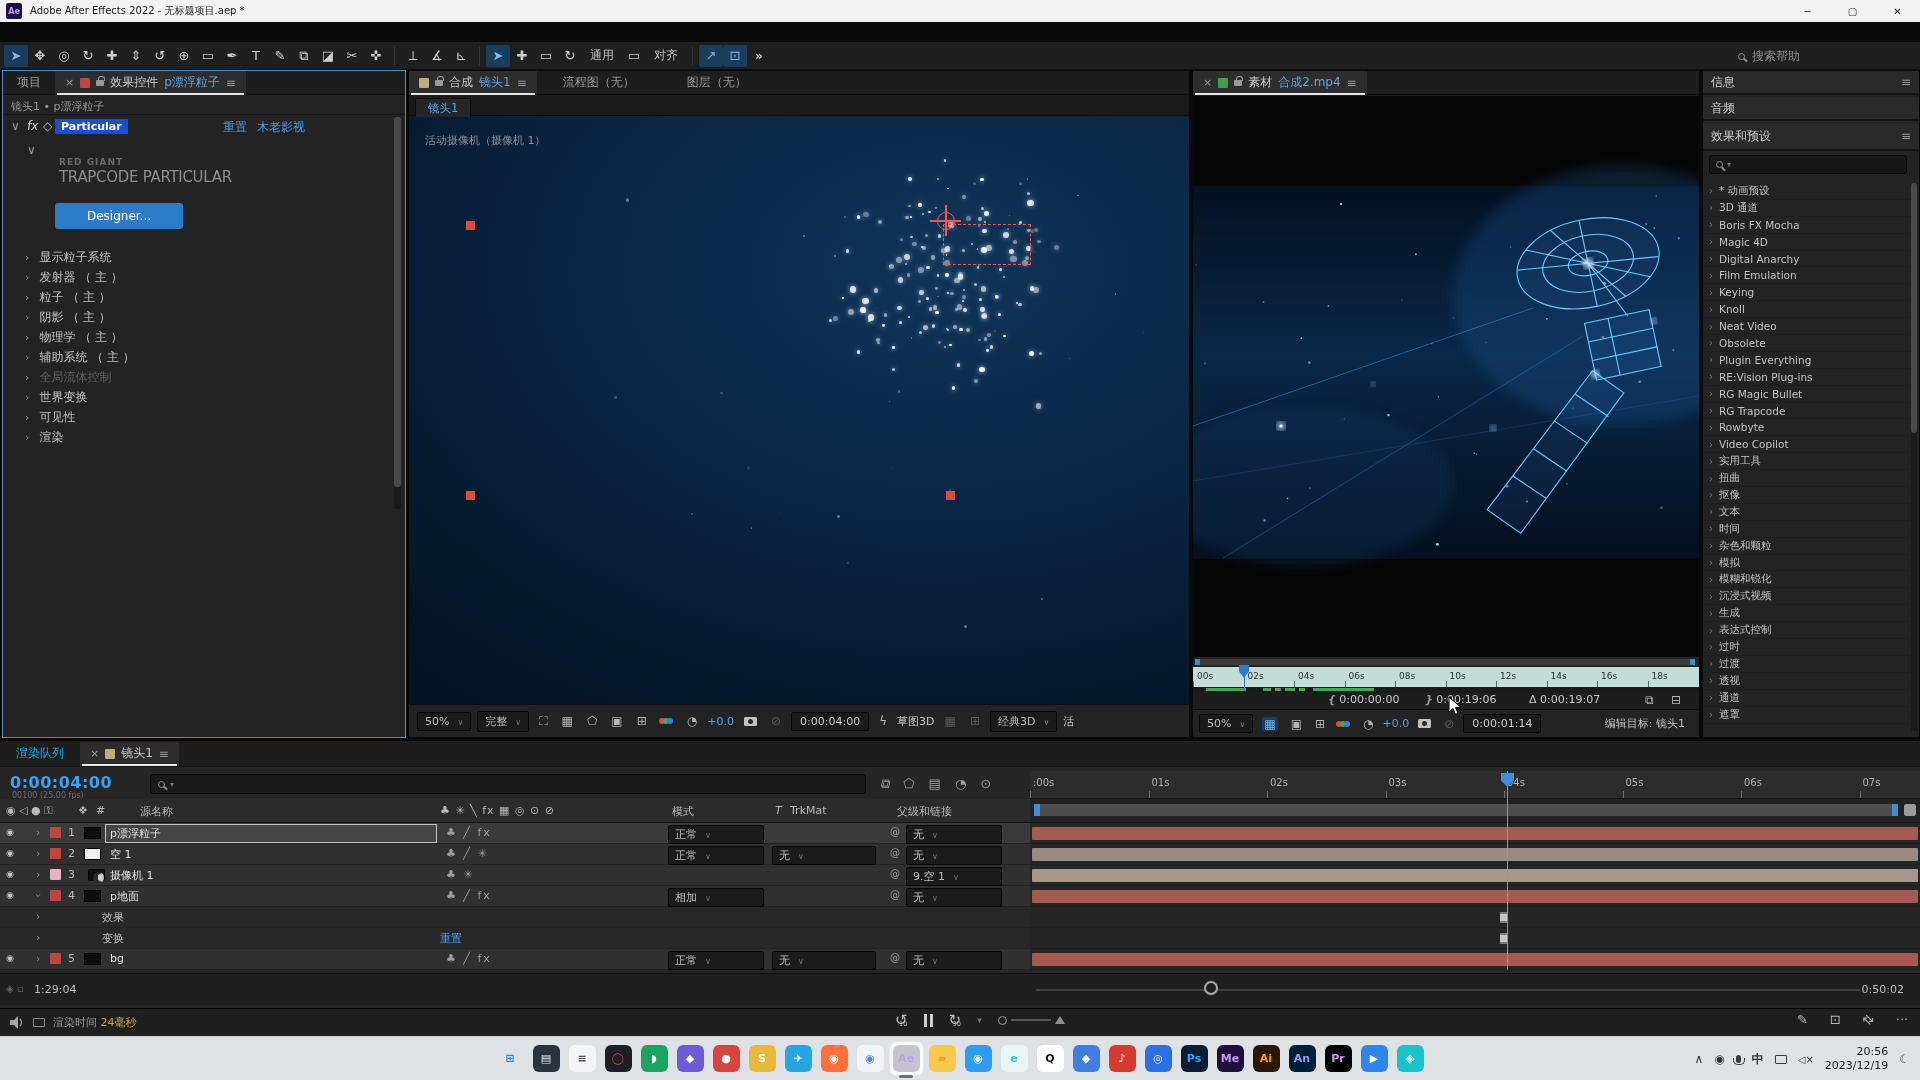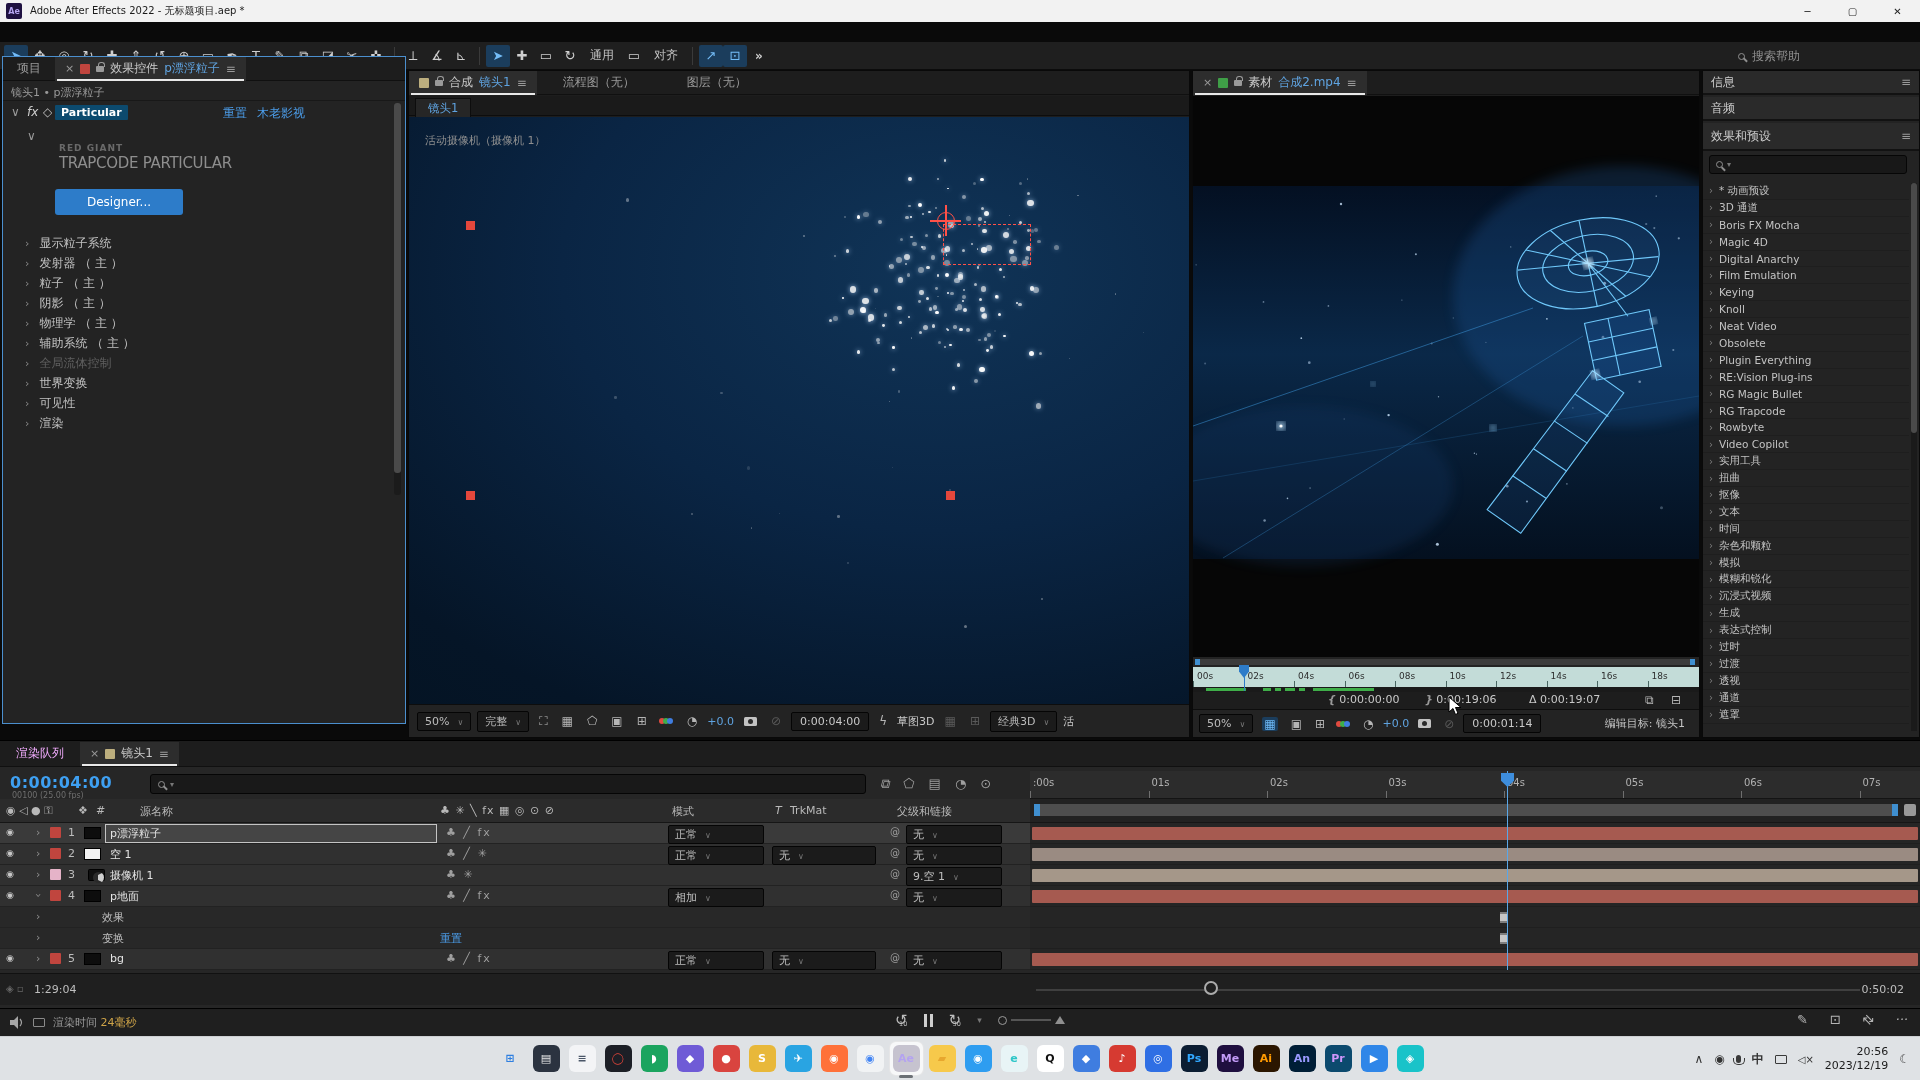"项目" #ecpanel { top: 56px -> 70px }
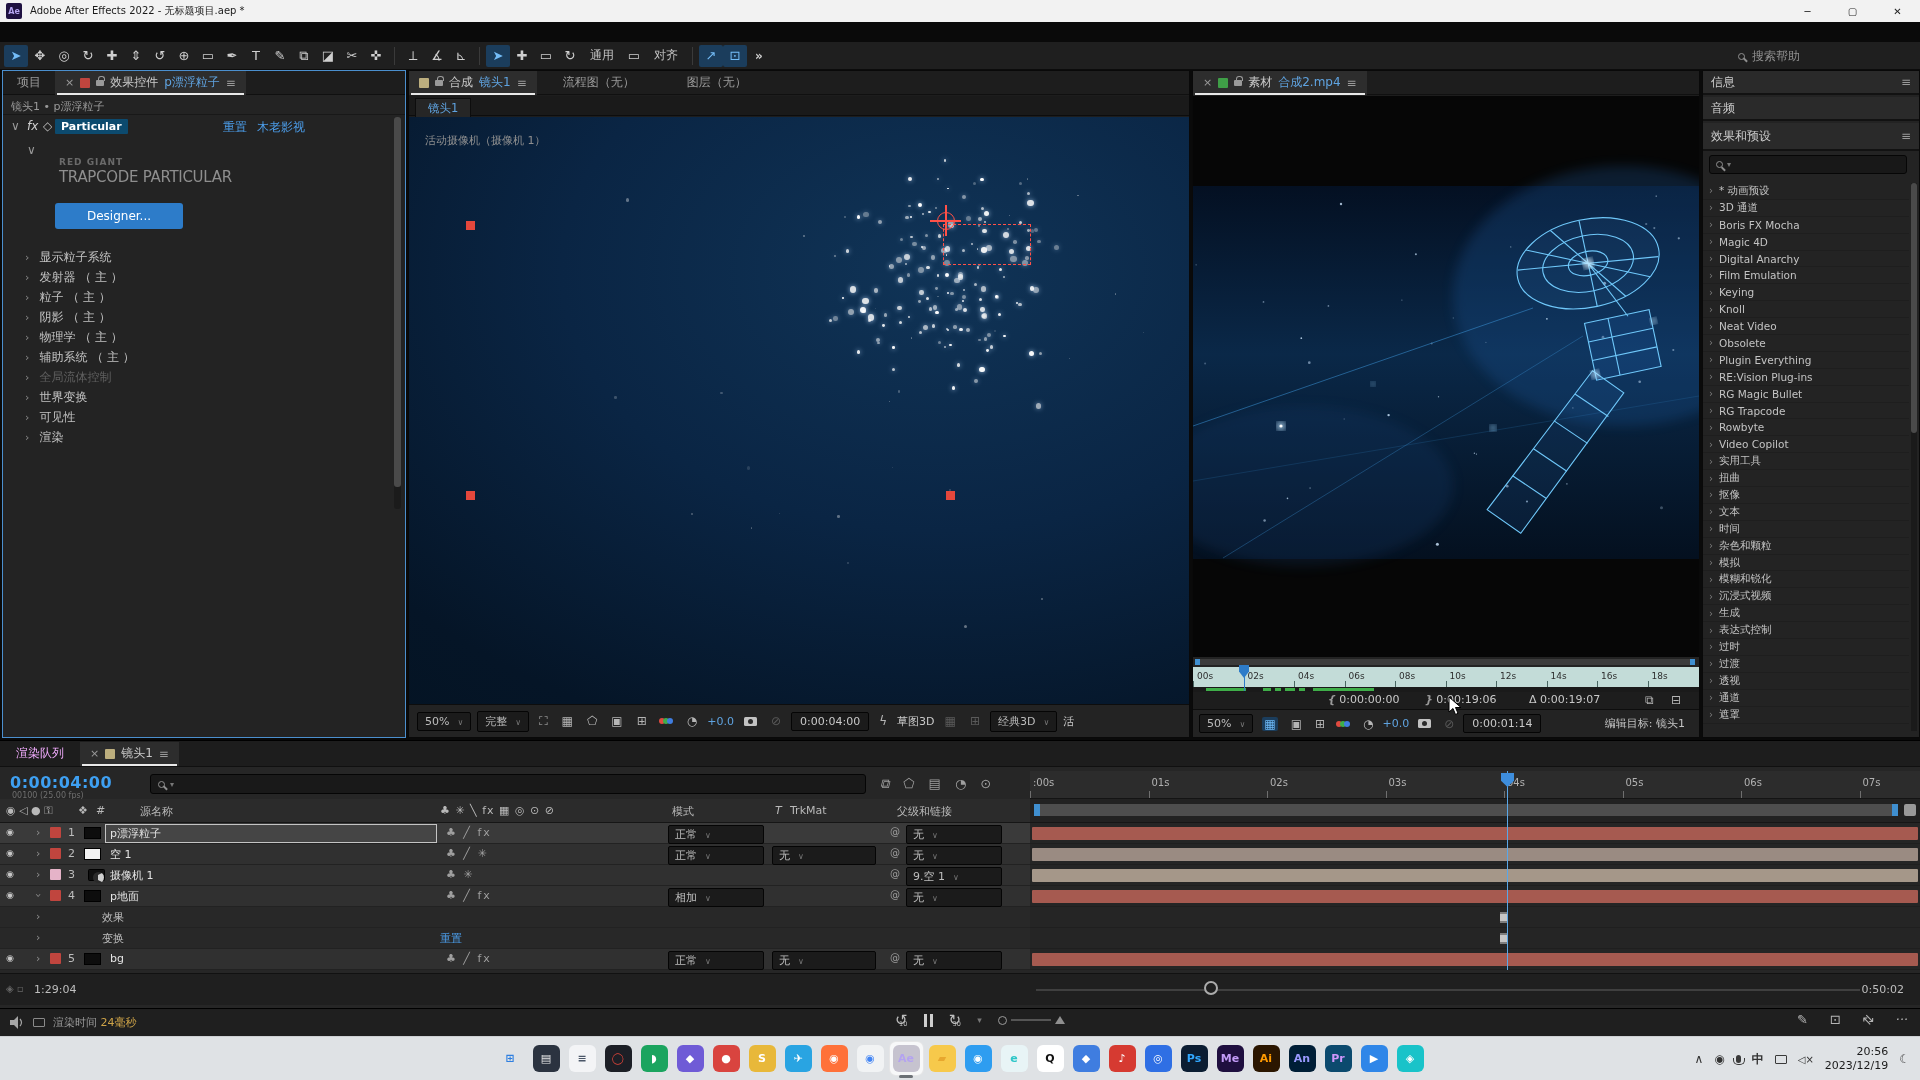"Particular" #fxhead .name { background: #0c4a6e -> #1d4ed8 }
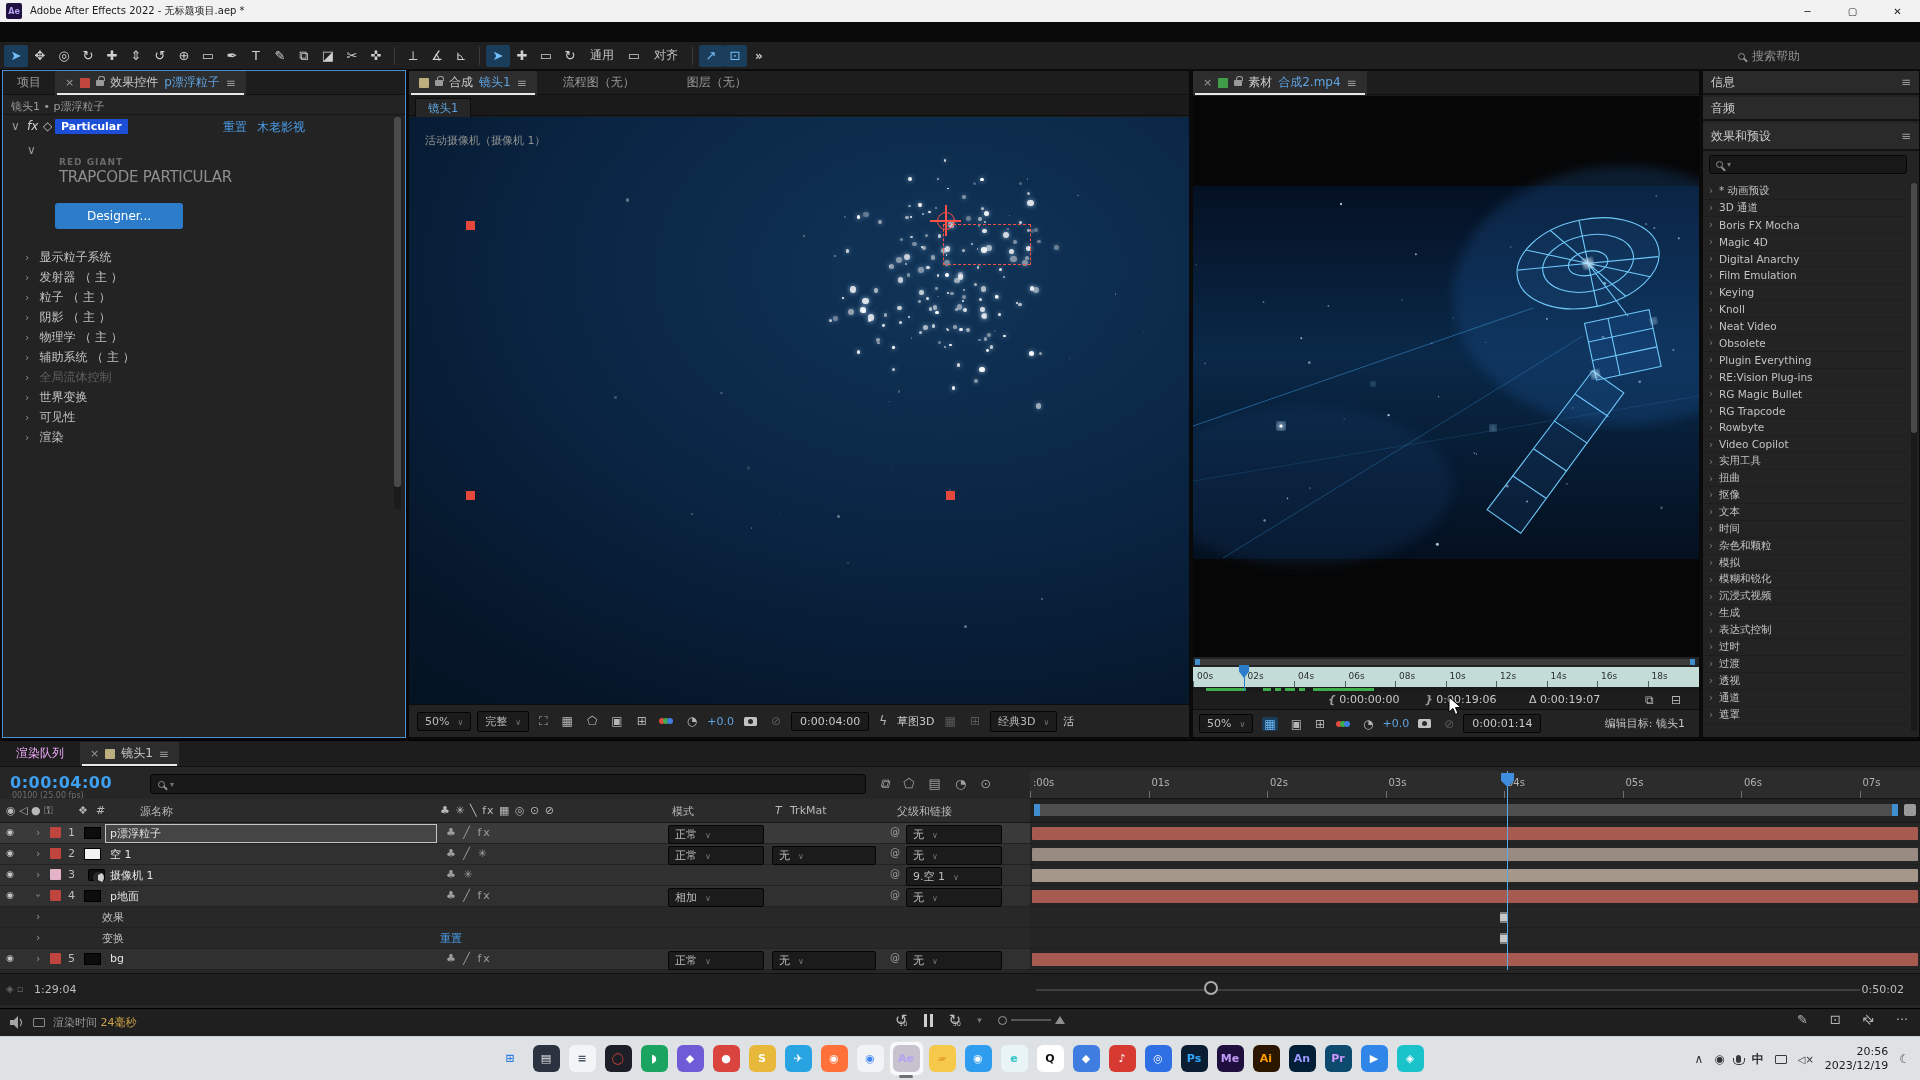"渲染队列" span { color: #f0abfc -> #0ea5e9 }
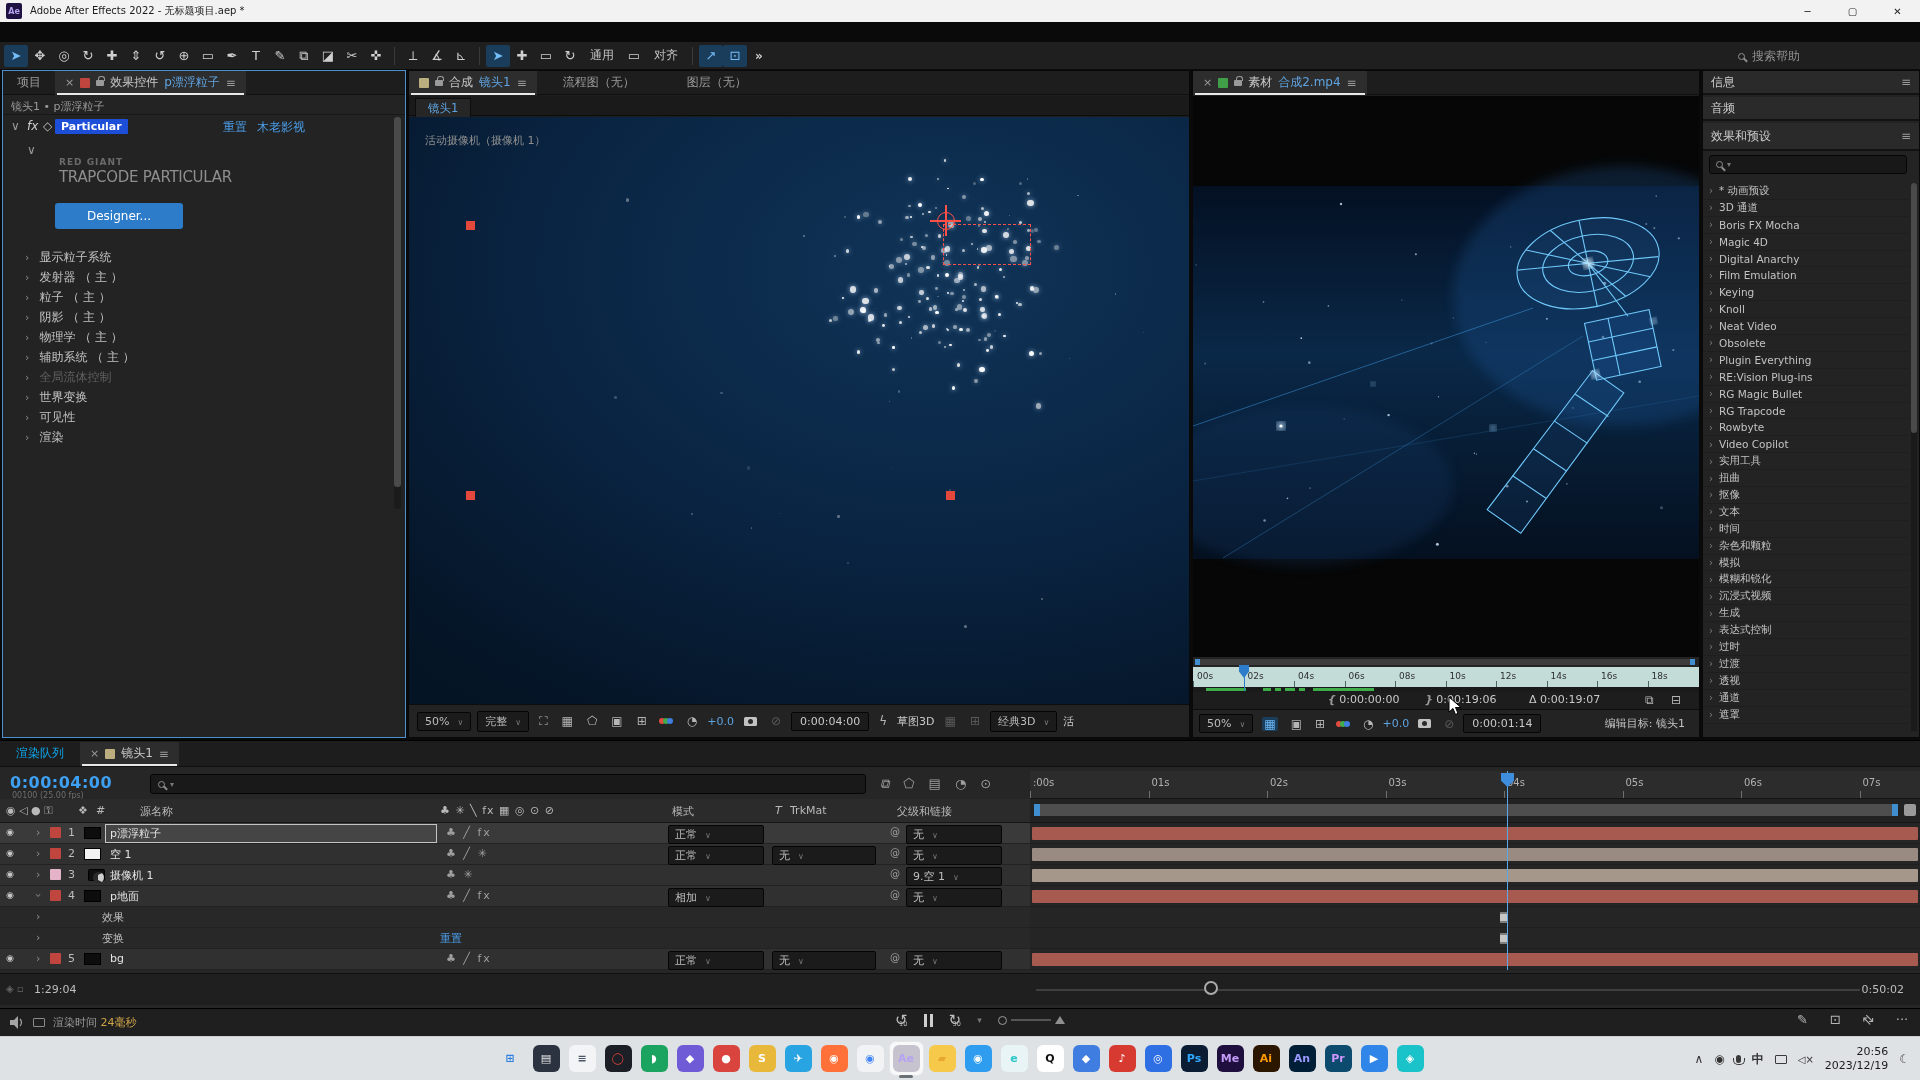"Pr" span.tile { background: #0c4a6e -> #000000 }
